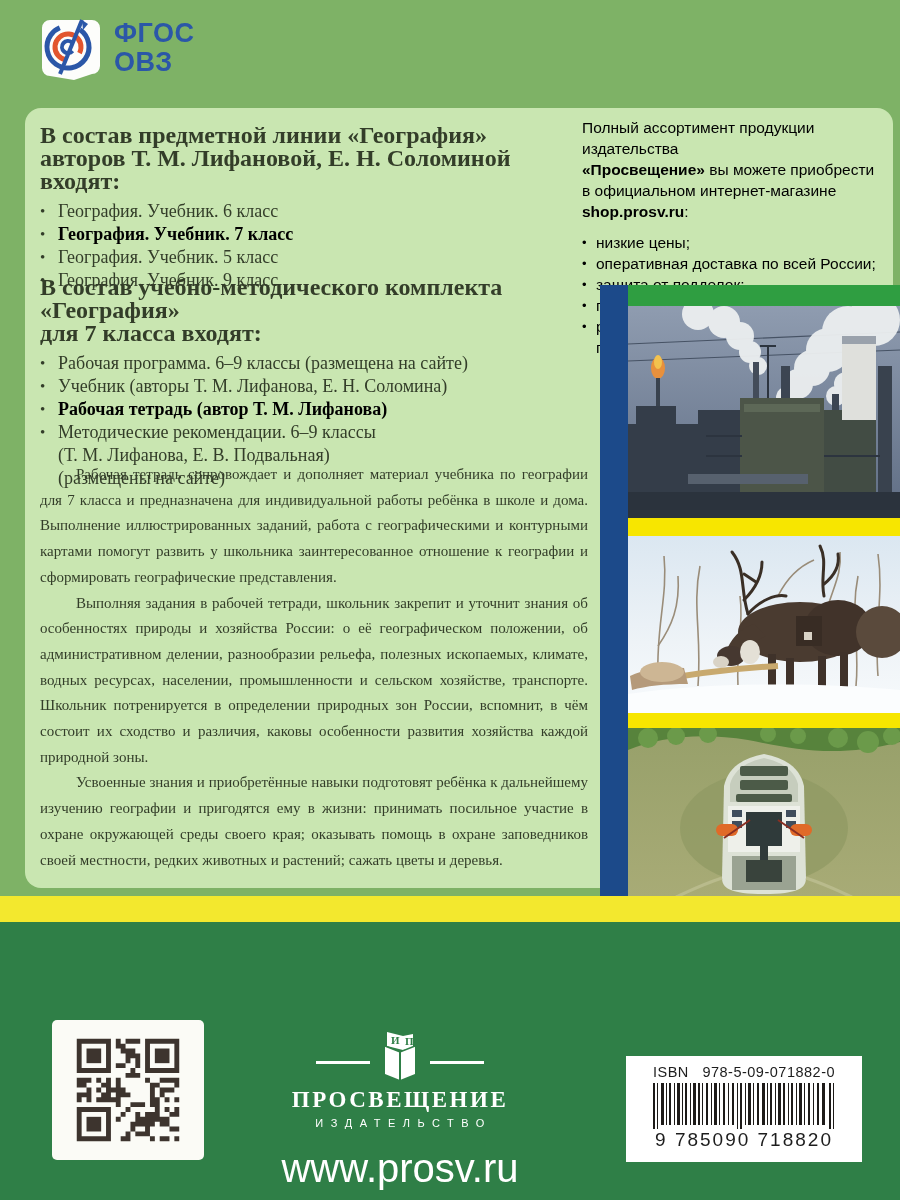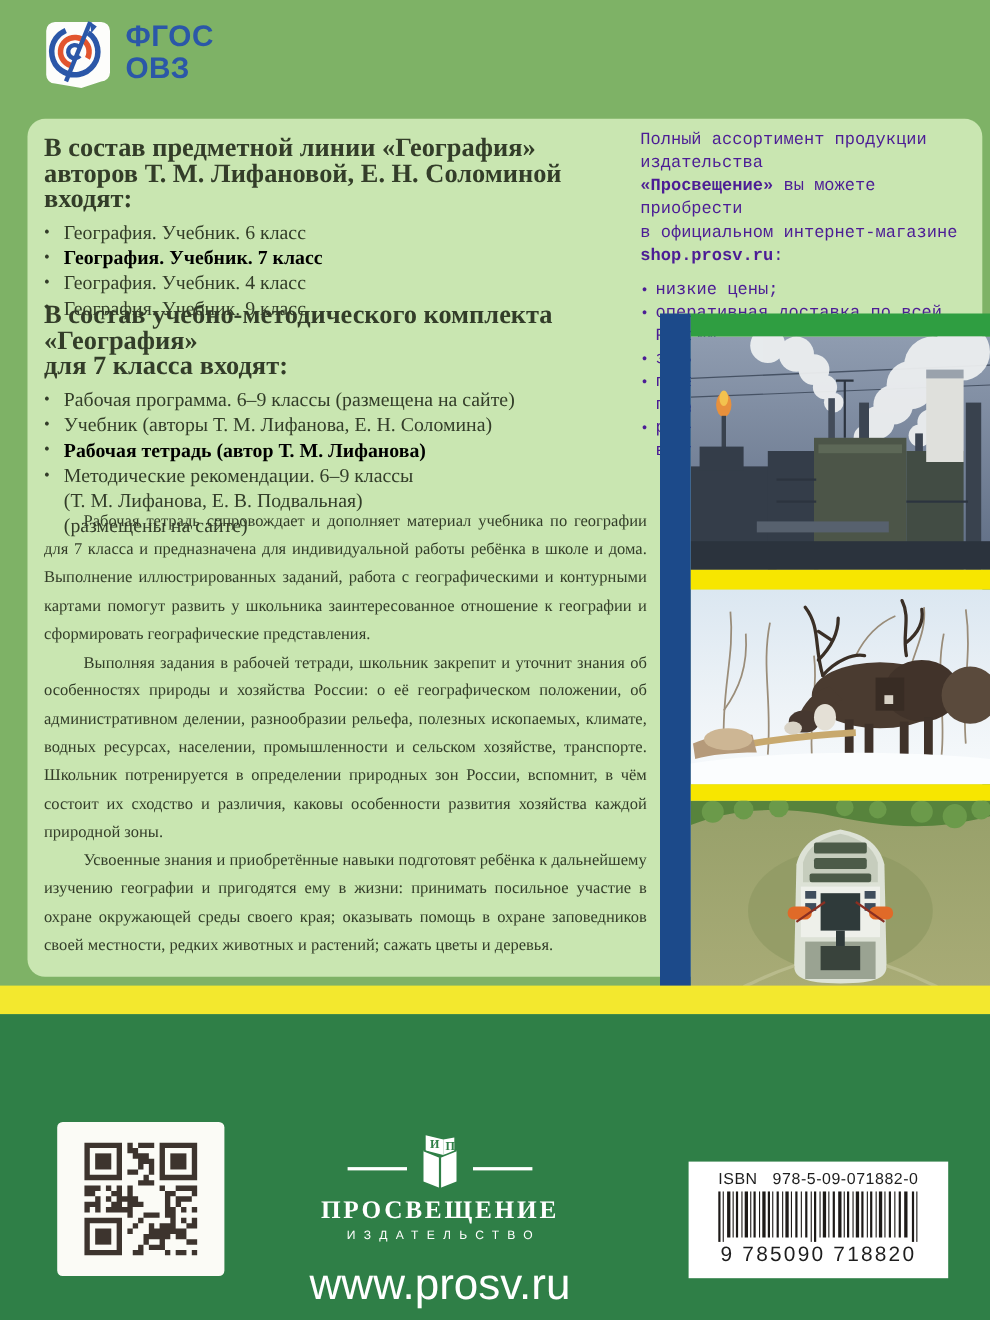"Полный ассортимент продукции" .shop-block { color: #4c1d95 -> #000000; font-family: Liberation Mono, monospace -> Liberation Sans, sans-serif }
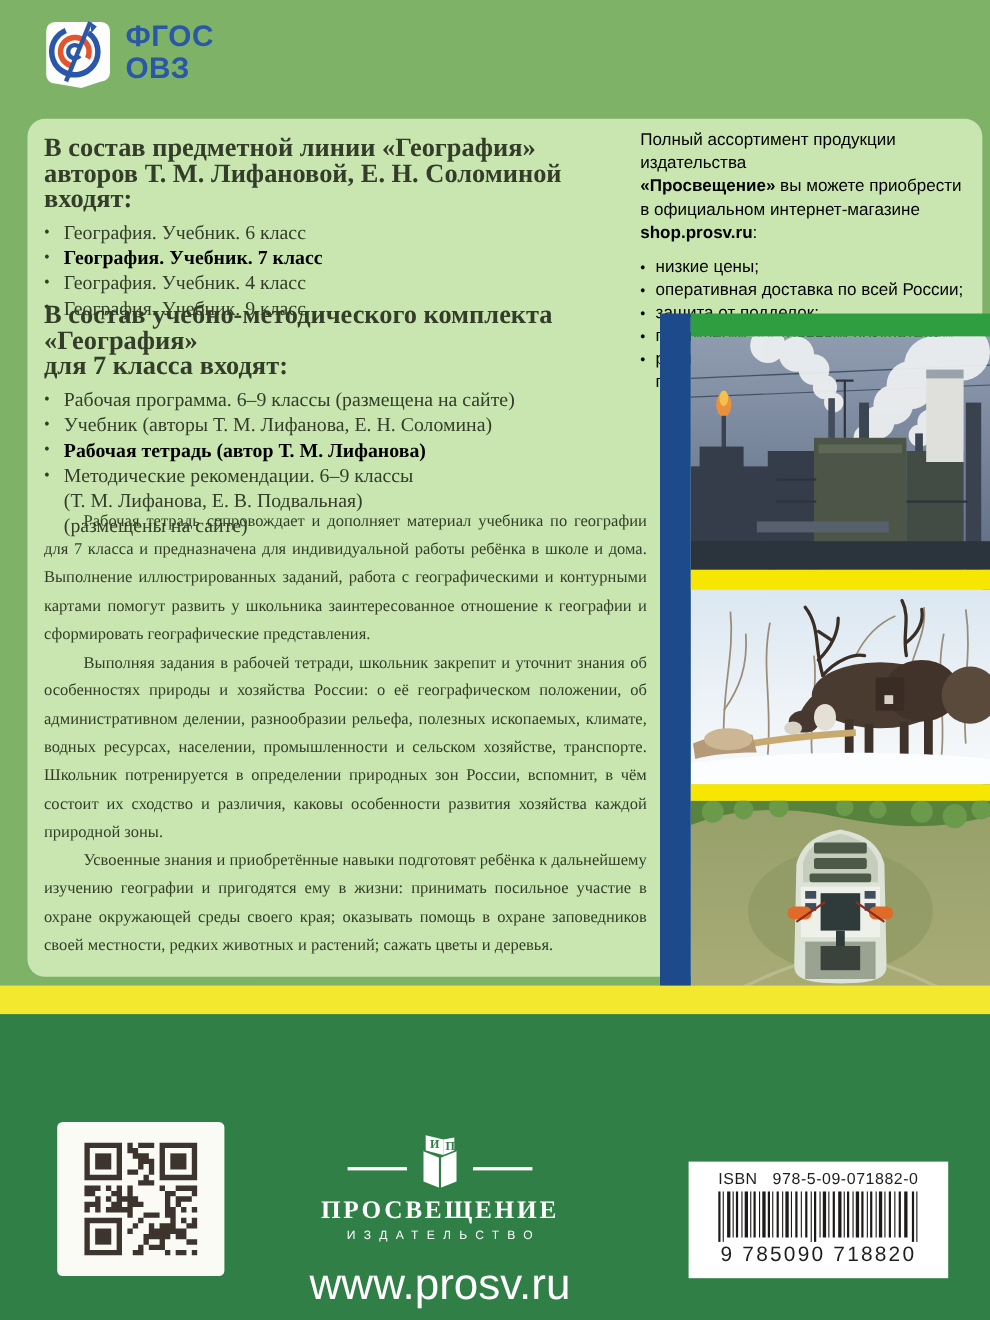"География. Учебник. 4 класс" span { text: 4 -> 5 }
